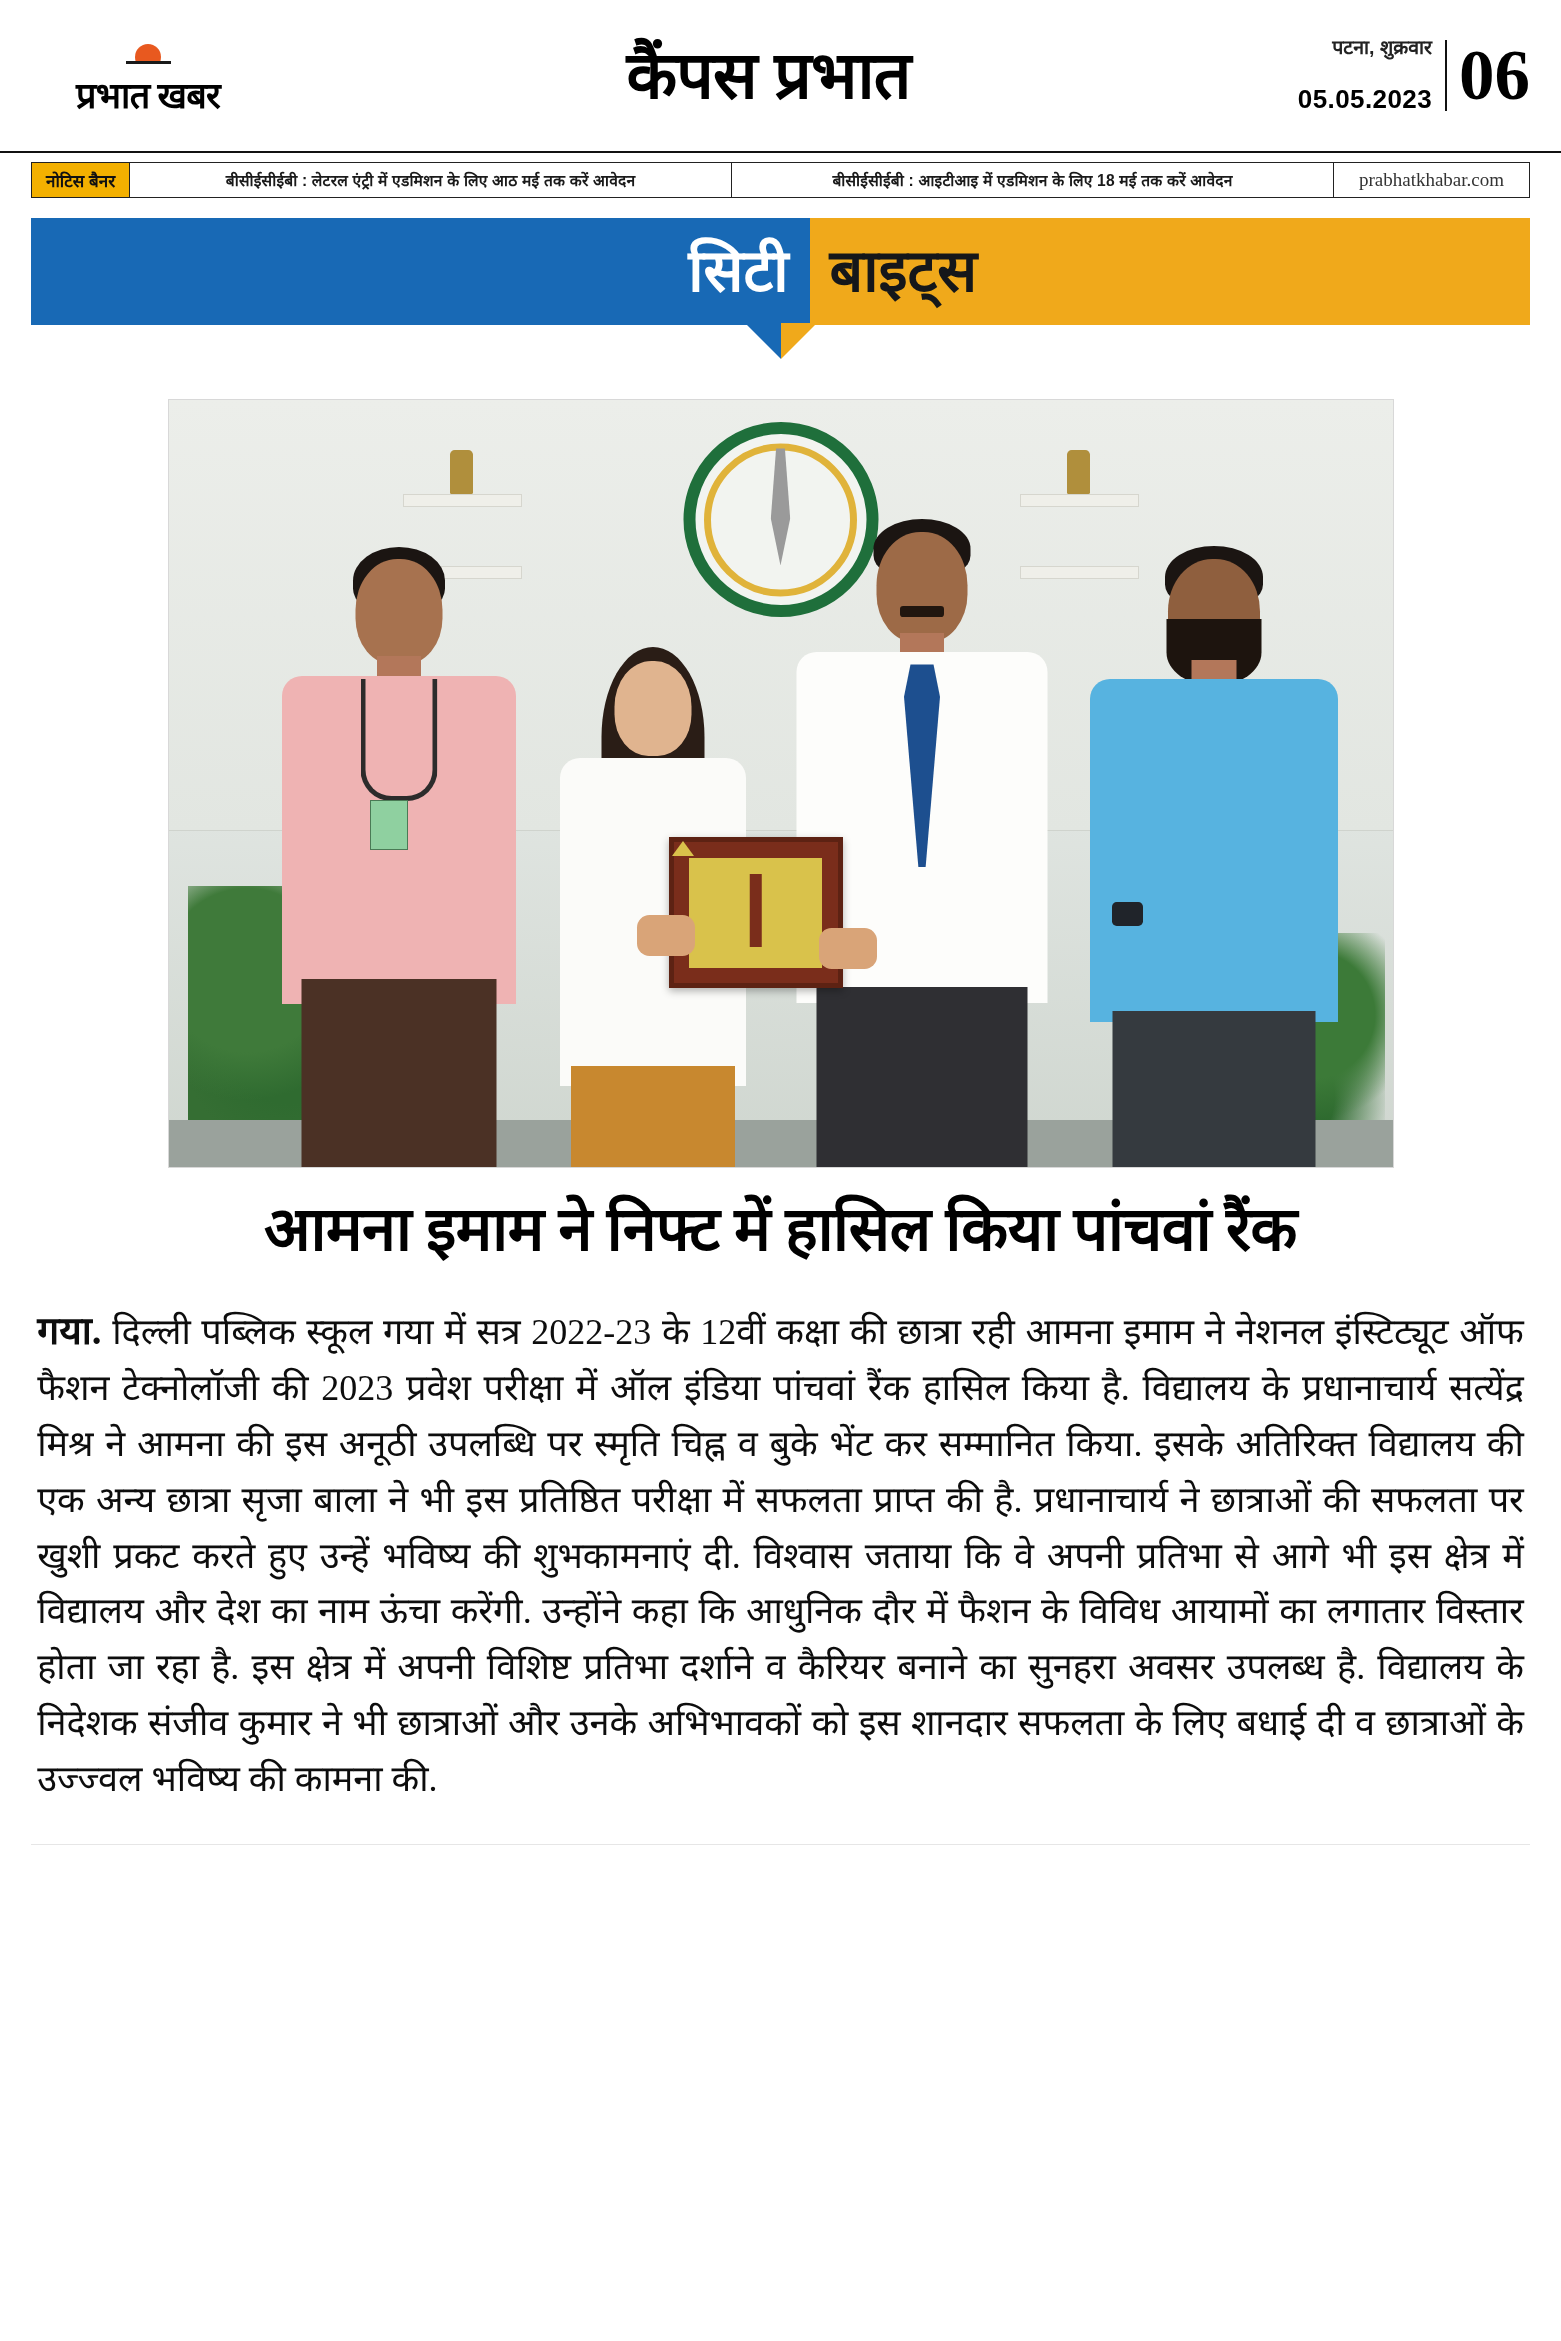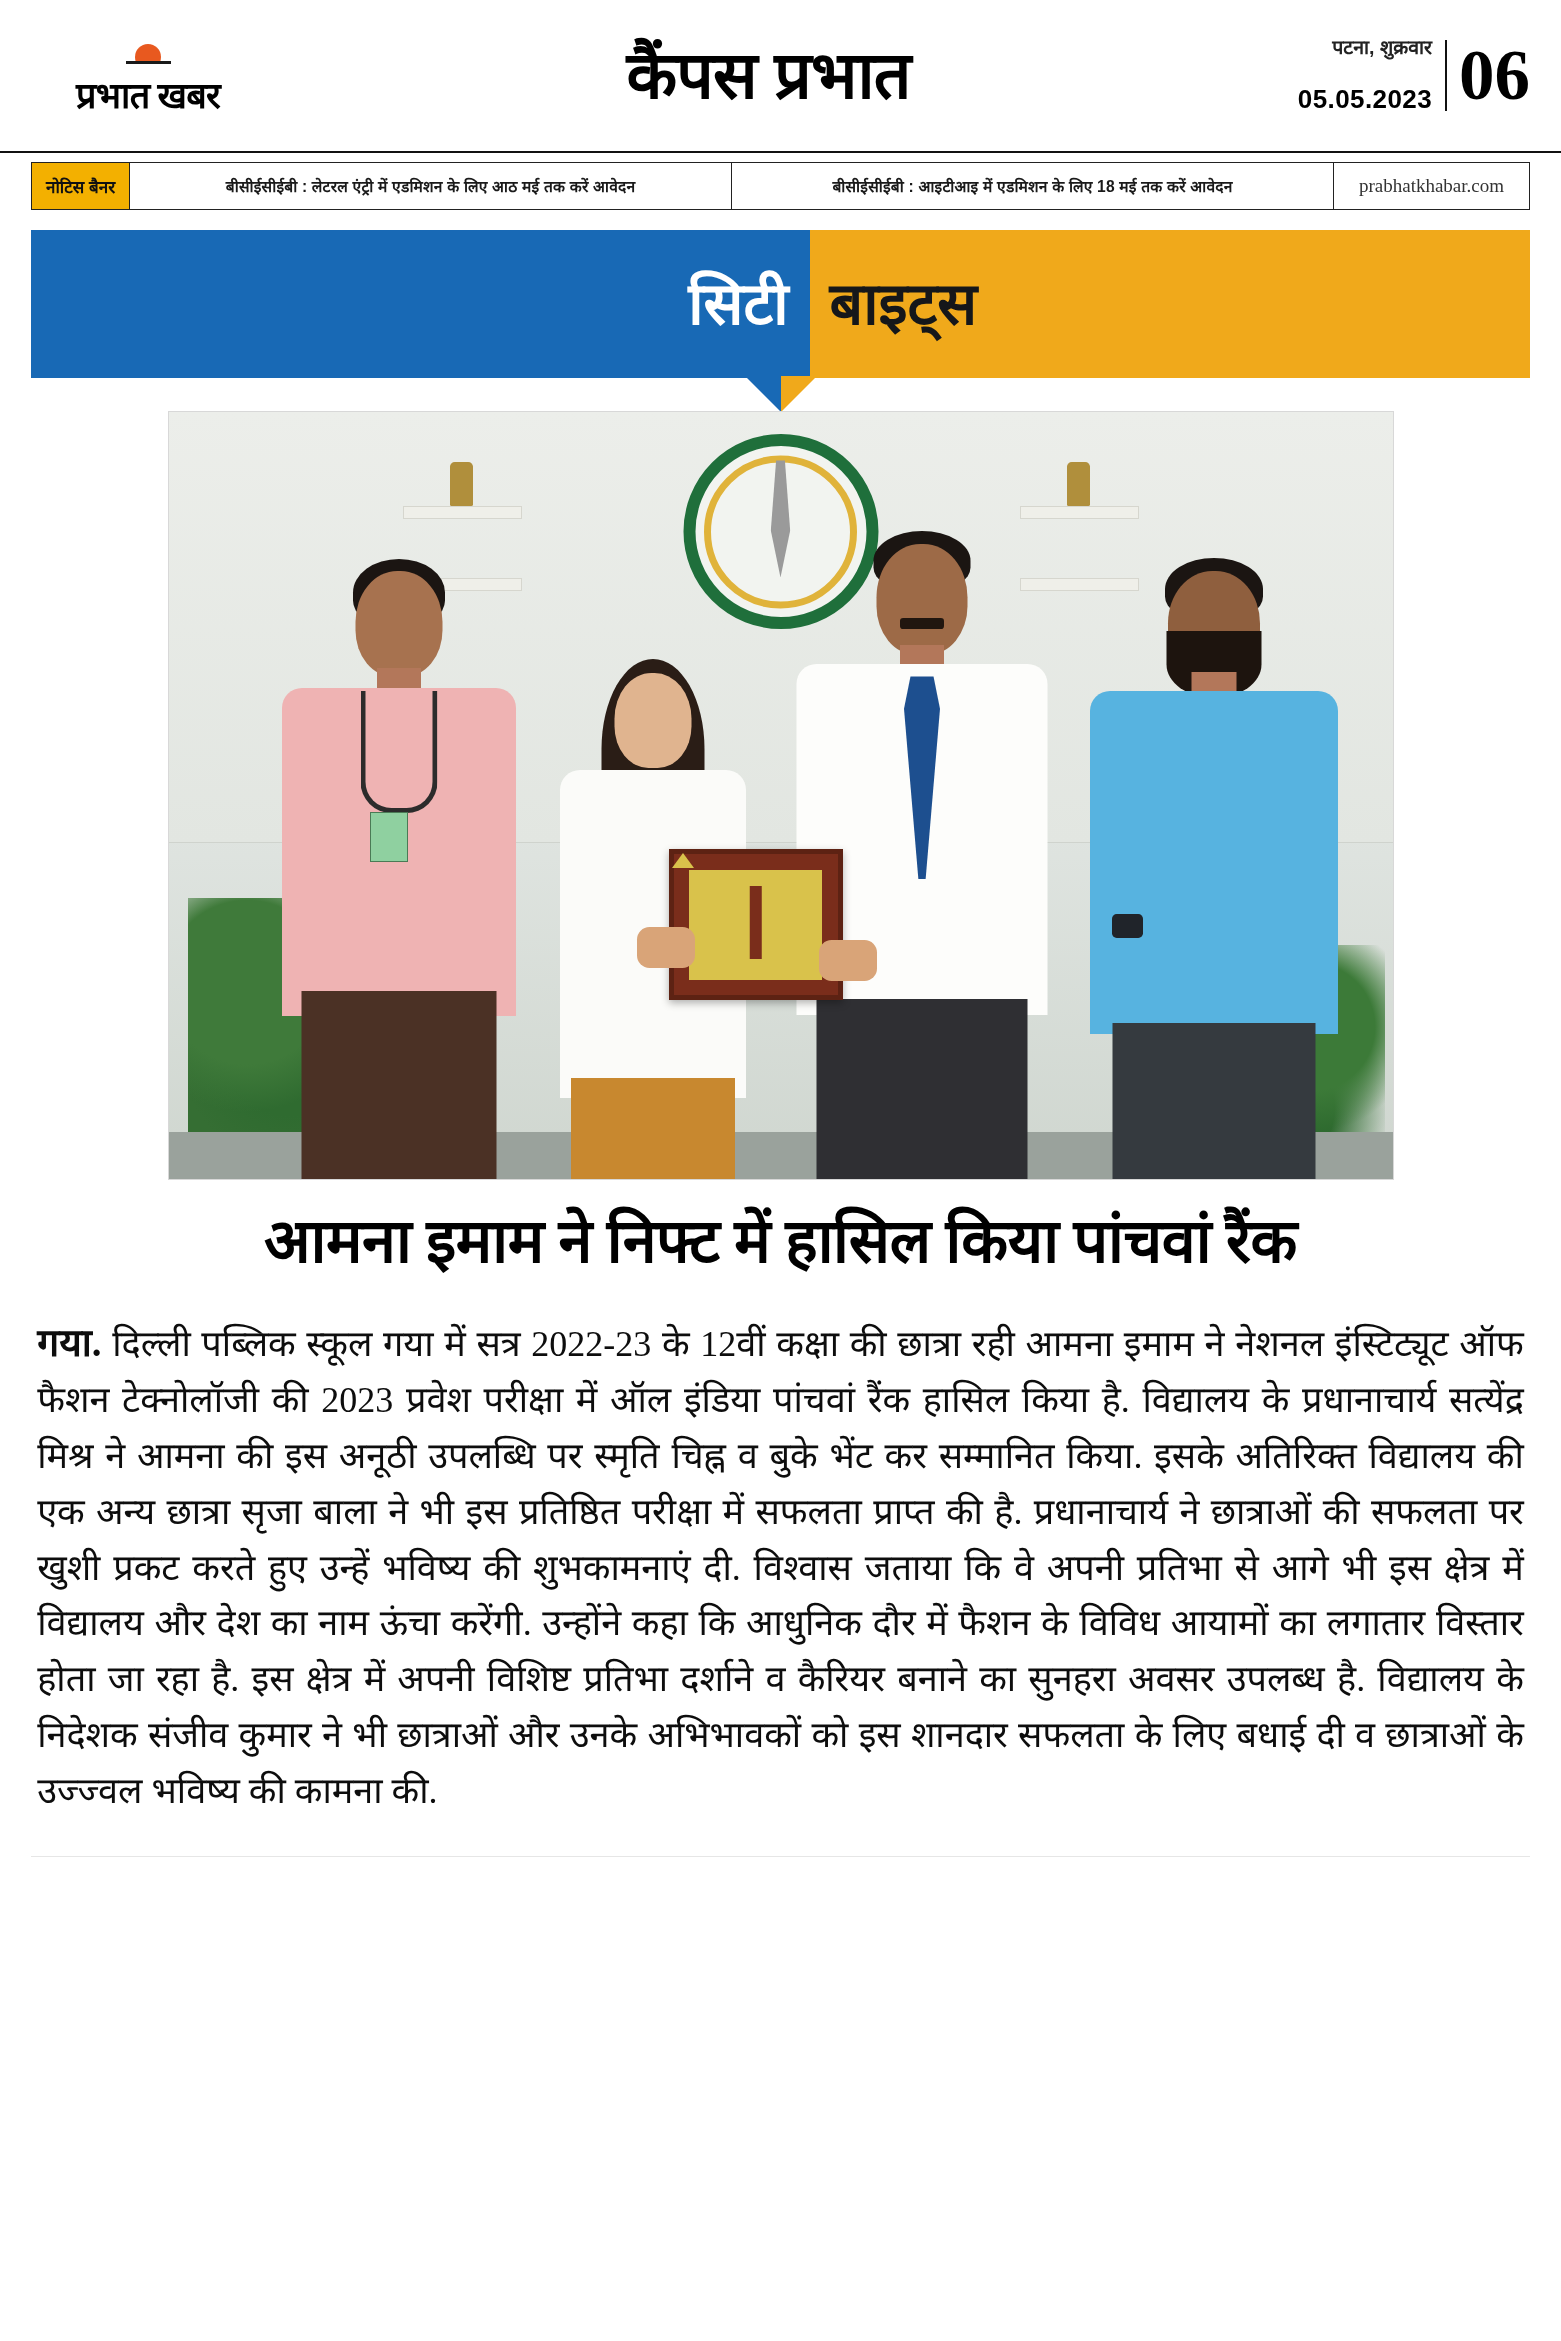"नोटिस बैनर" .notice-strip { height: 48px -> 36px }
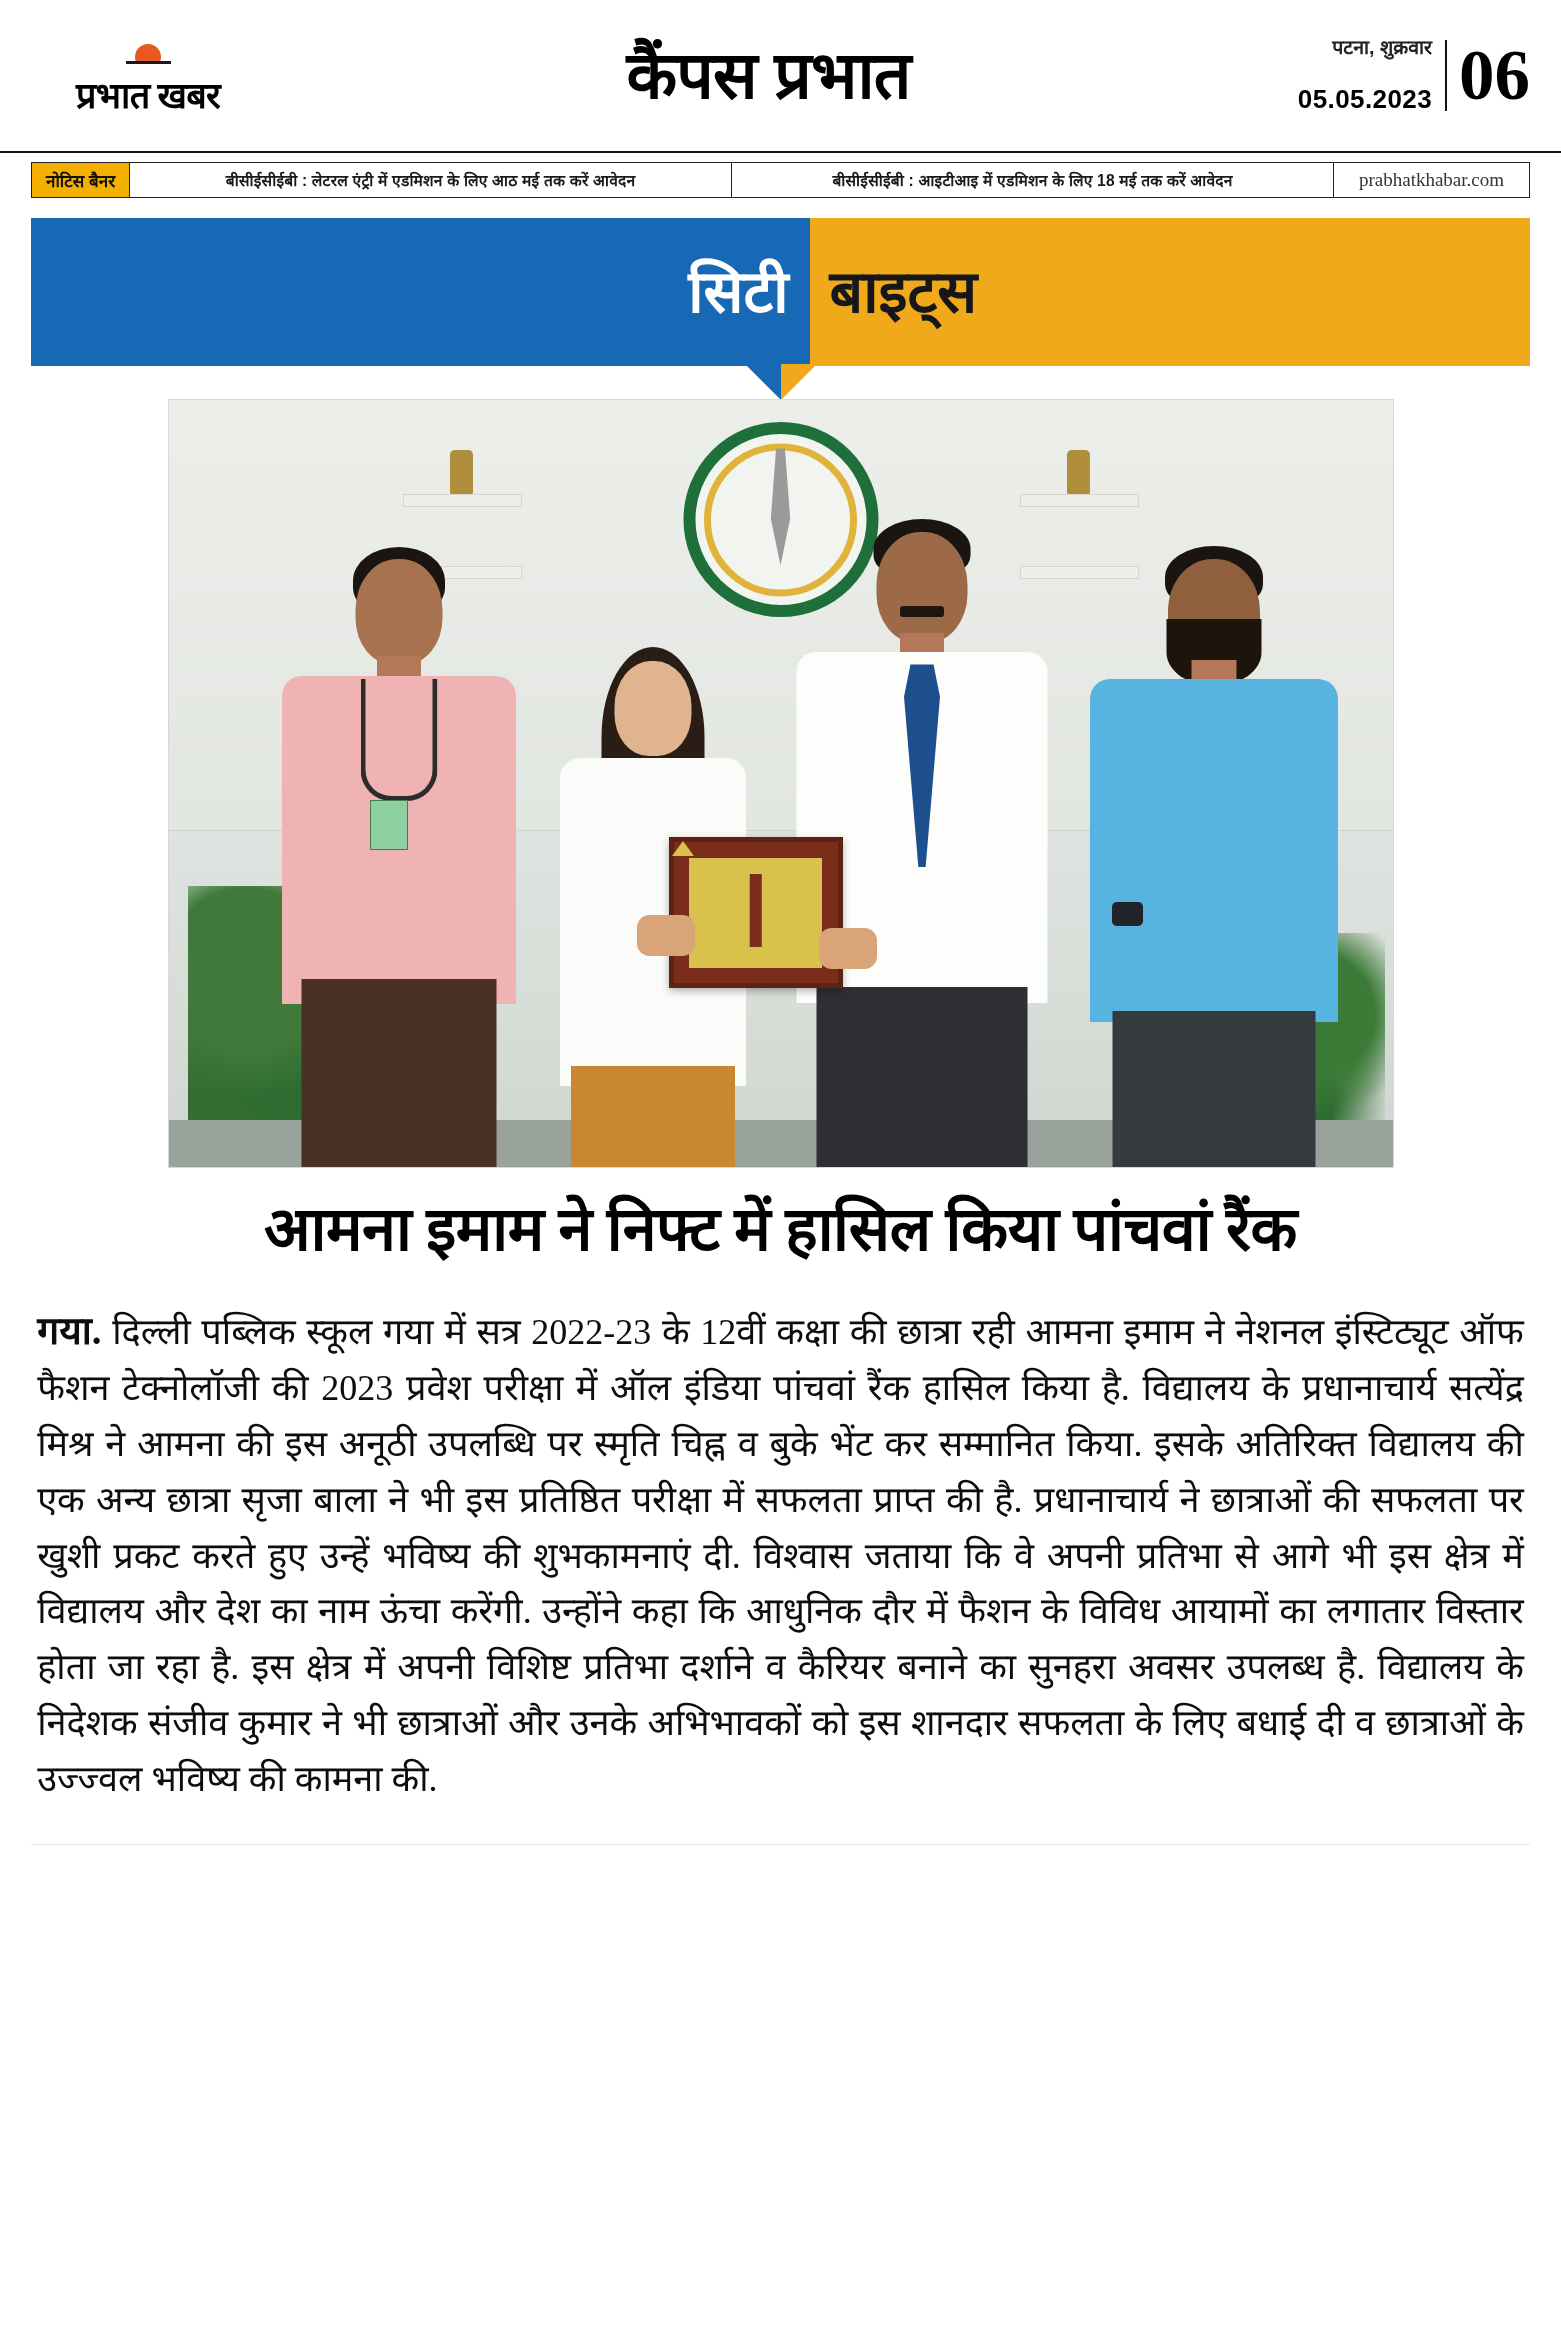"सिटी" .banner { height: 148px -> 107px }
